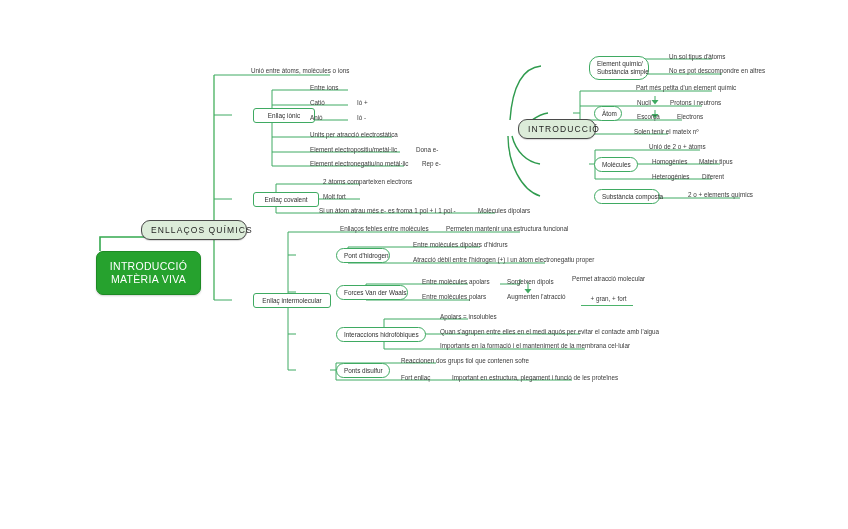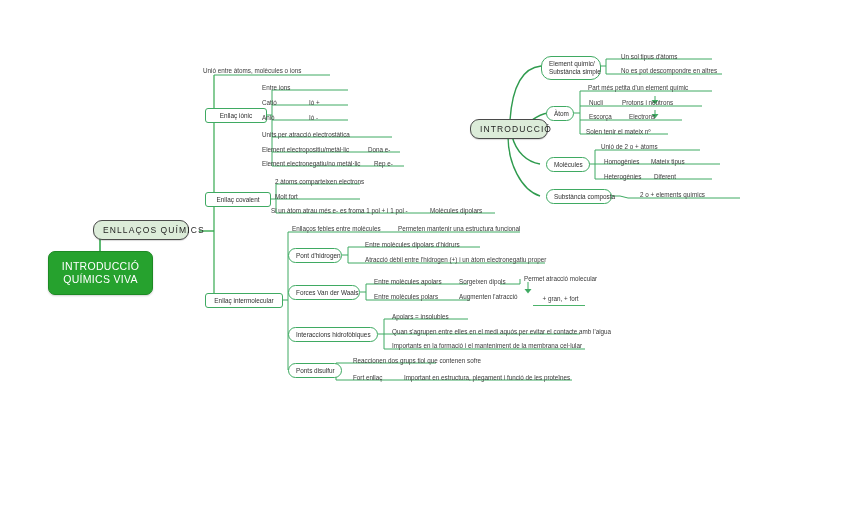"INTRODUCCIÓ" .node { margin-left: none -> 48px }
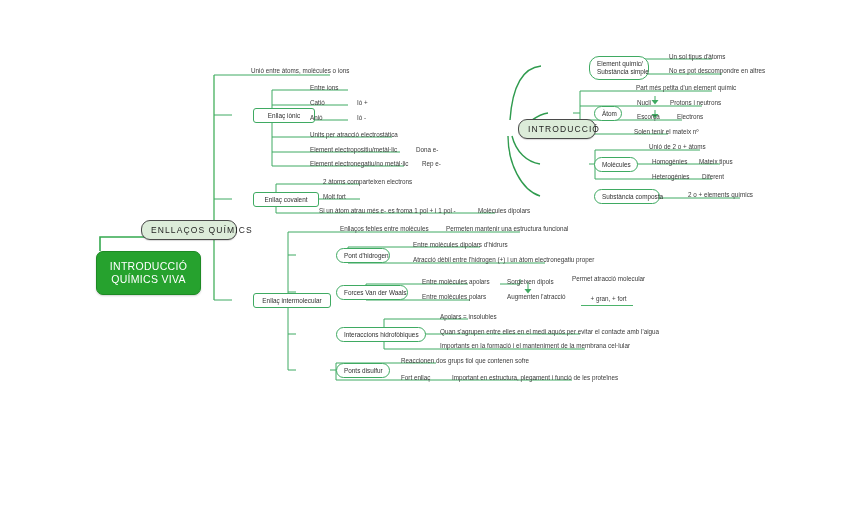"ENLLAÇOS QUÍMICS" div.node { width: 96px -> 106px }
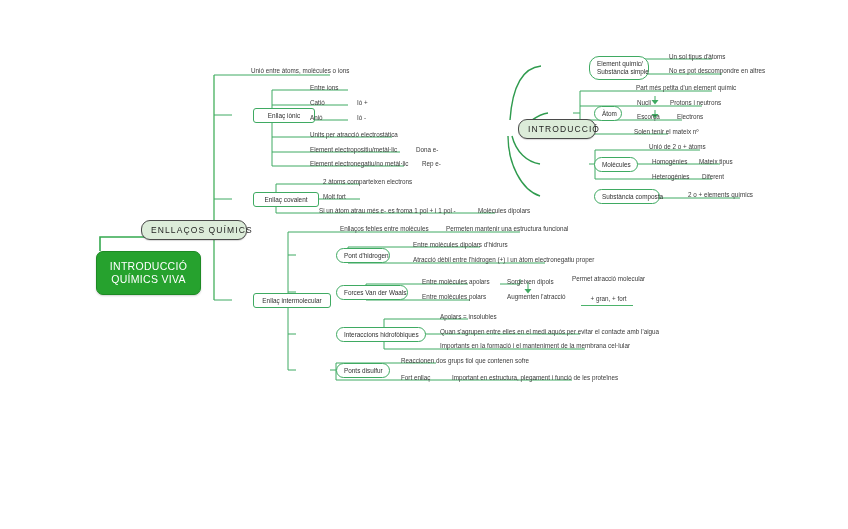"QUÍMICS VIVA" div { text: QUÍMICS -> MATÈRIA }
